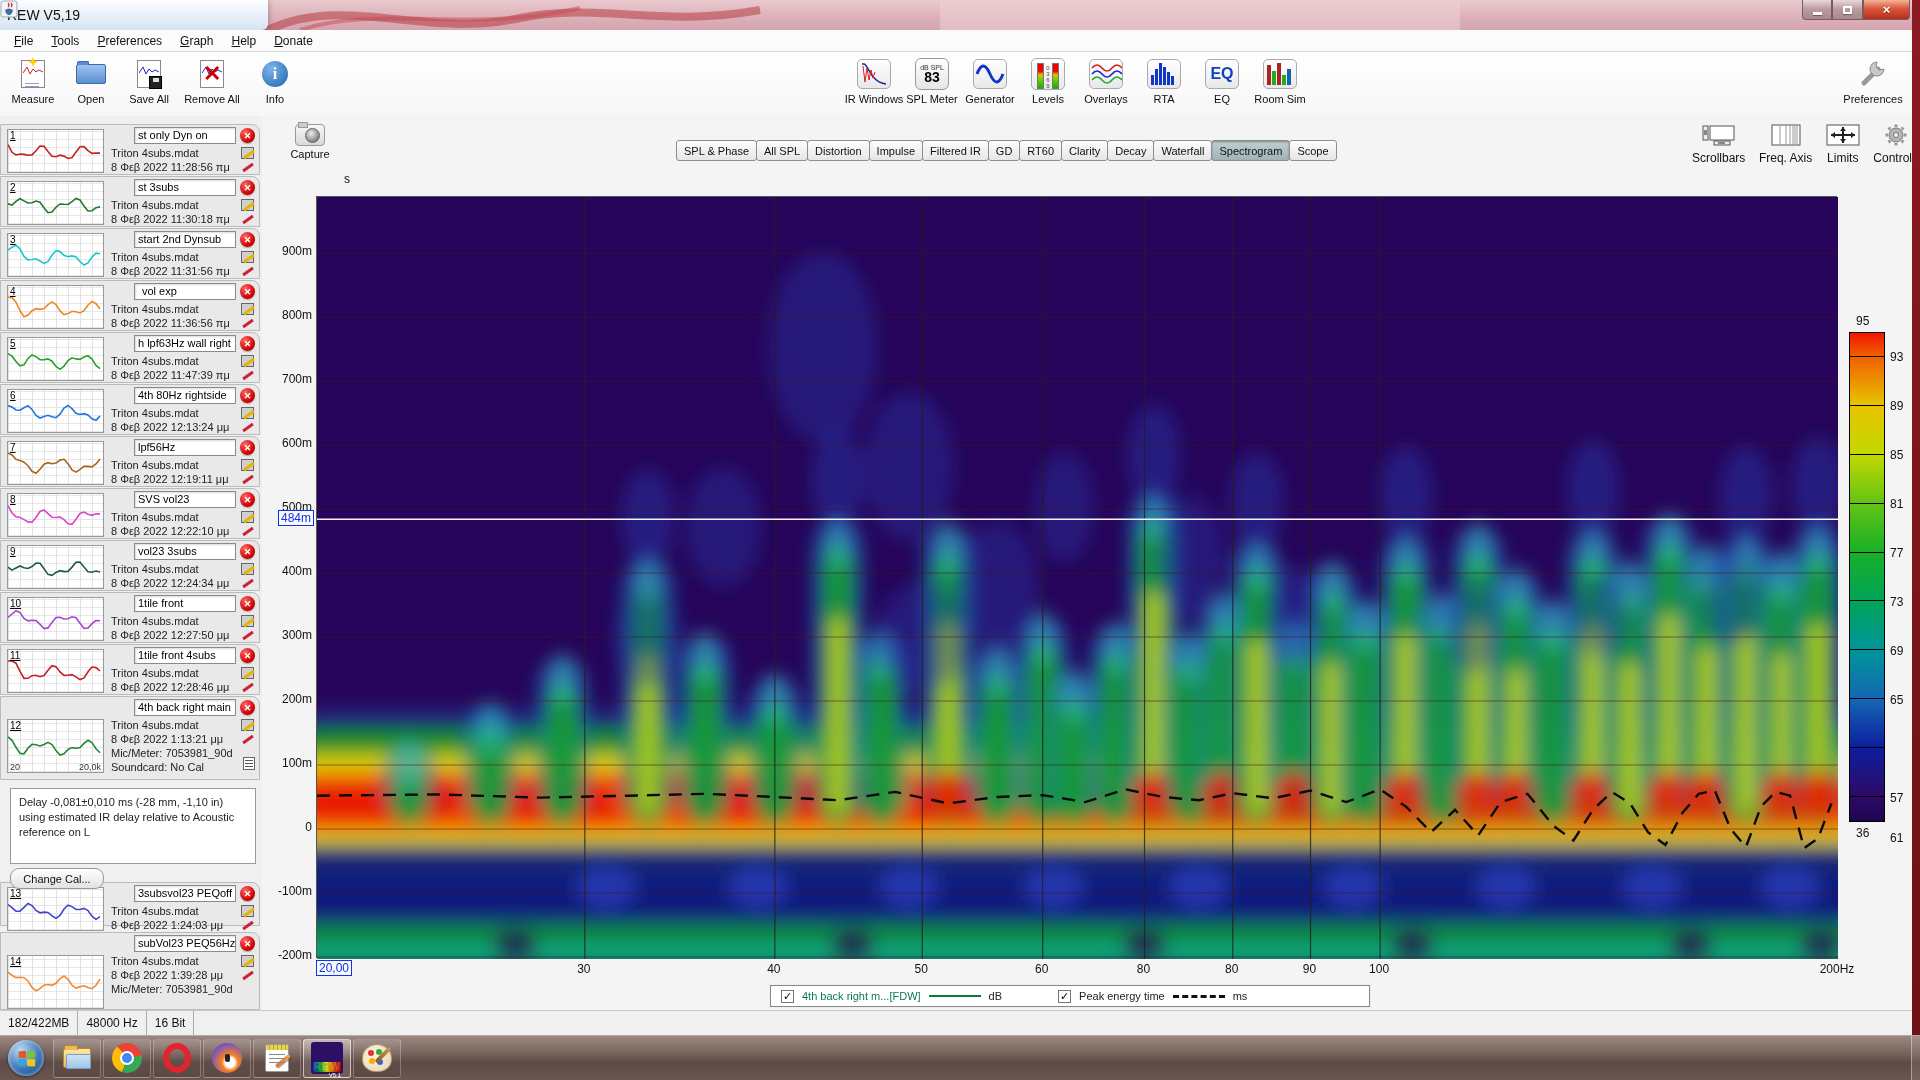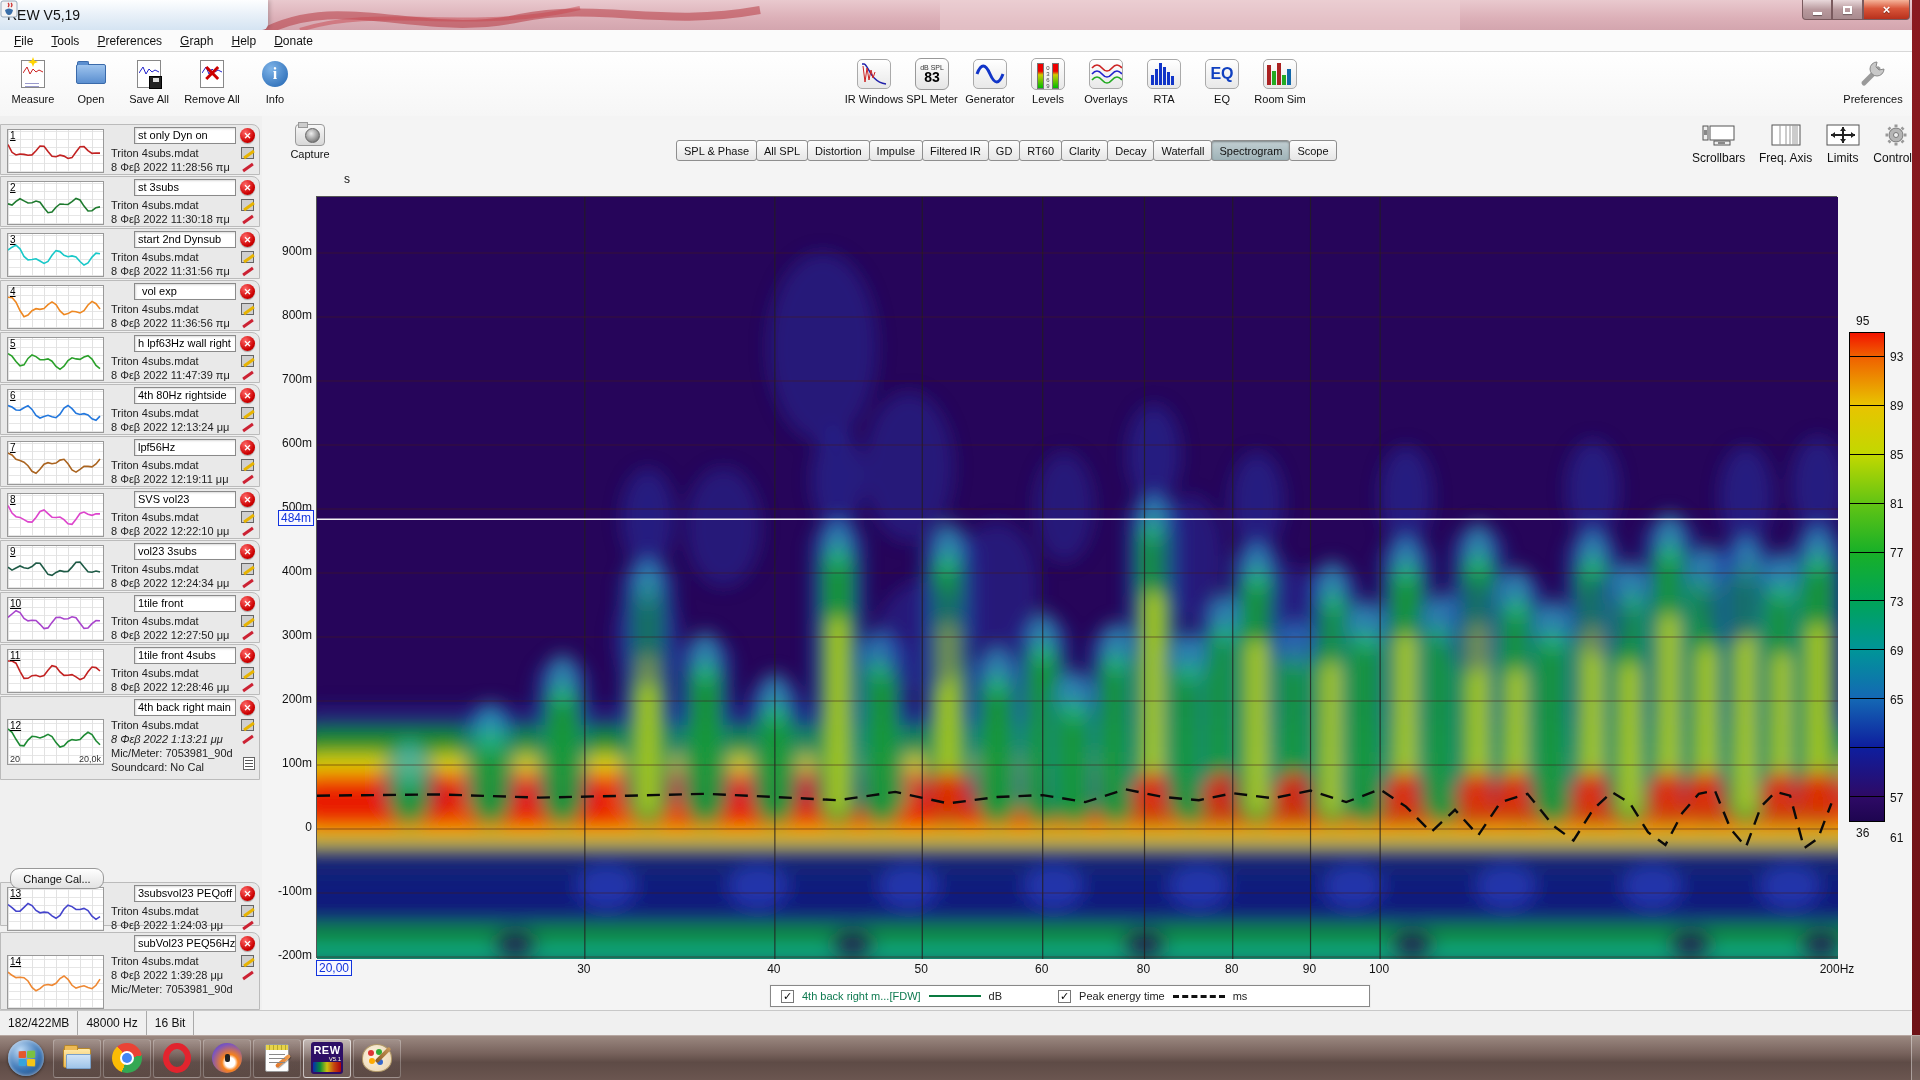"12" div.thumb { height: 46px -> 54px }
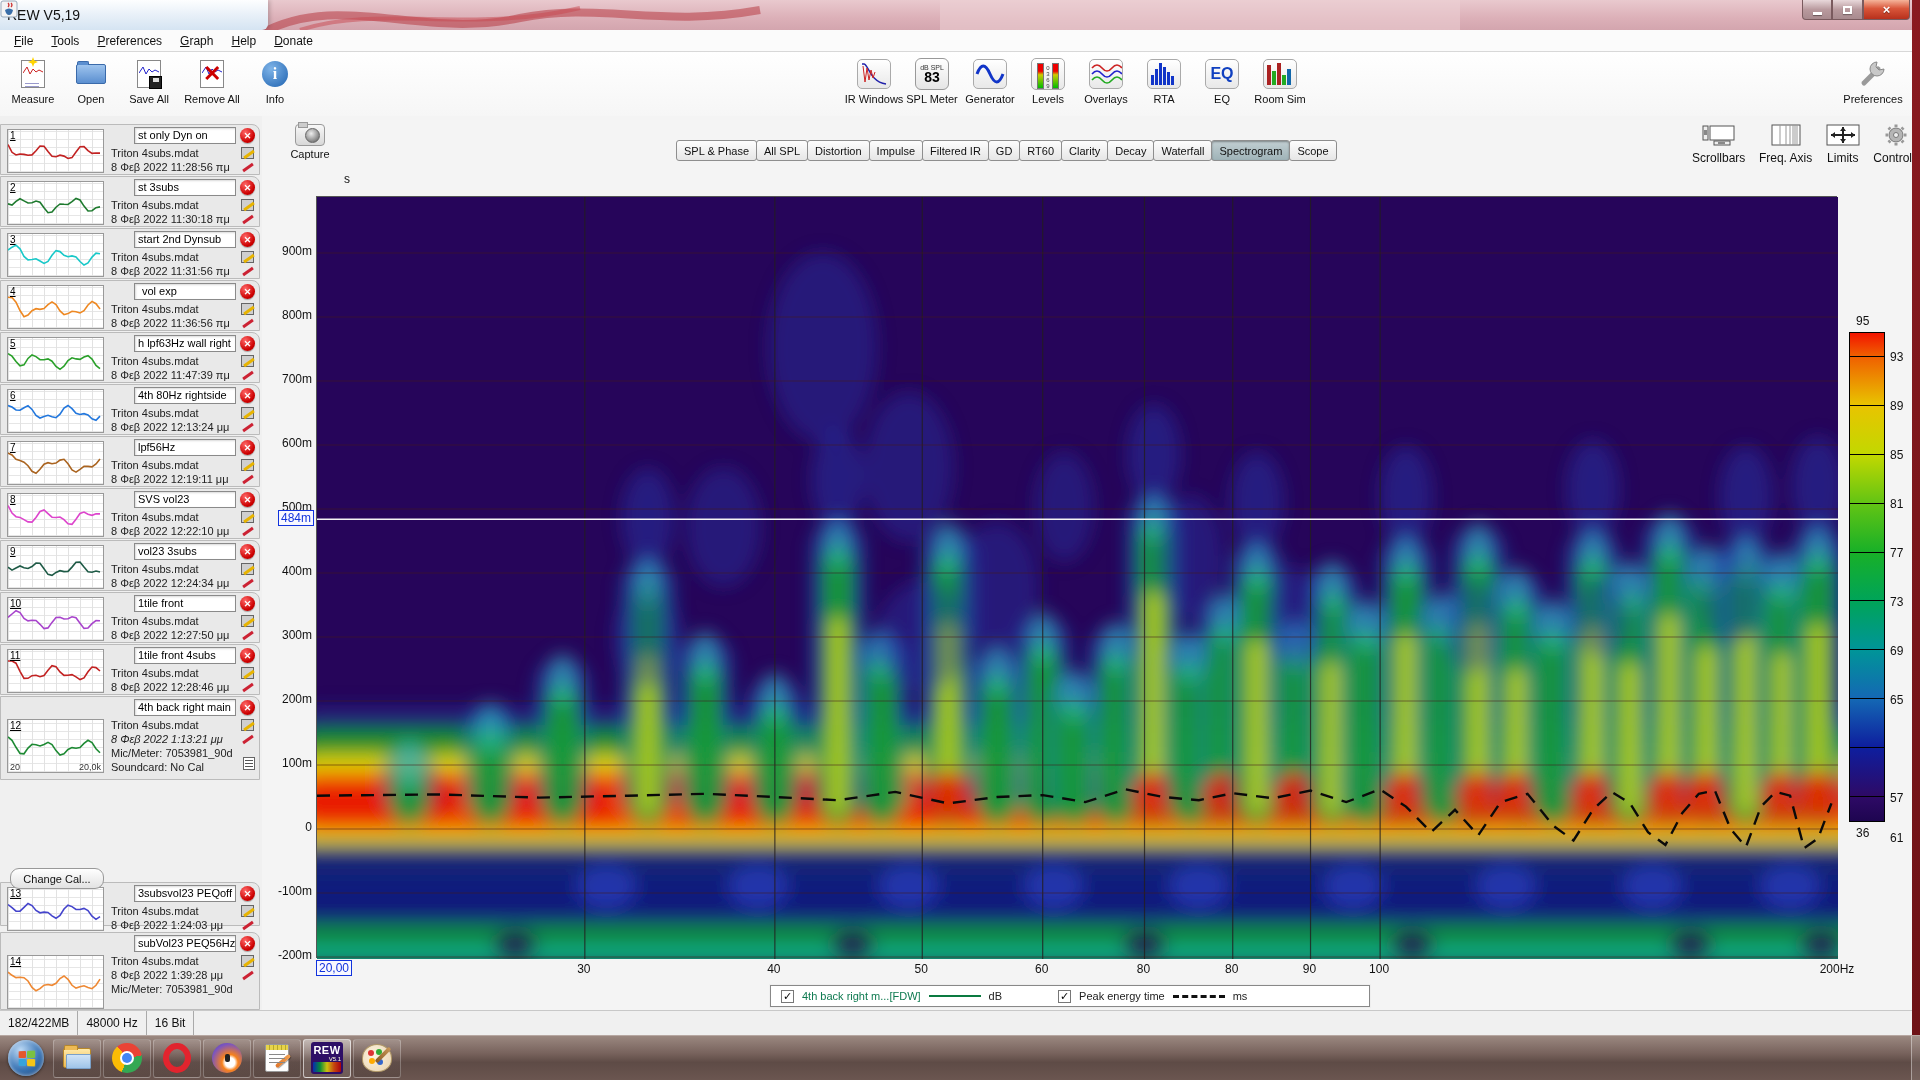"8 Φεβ 2022 1:13:21 μμ" div.mtext { font-style: italic -> none }
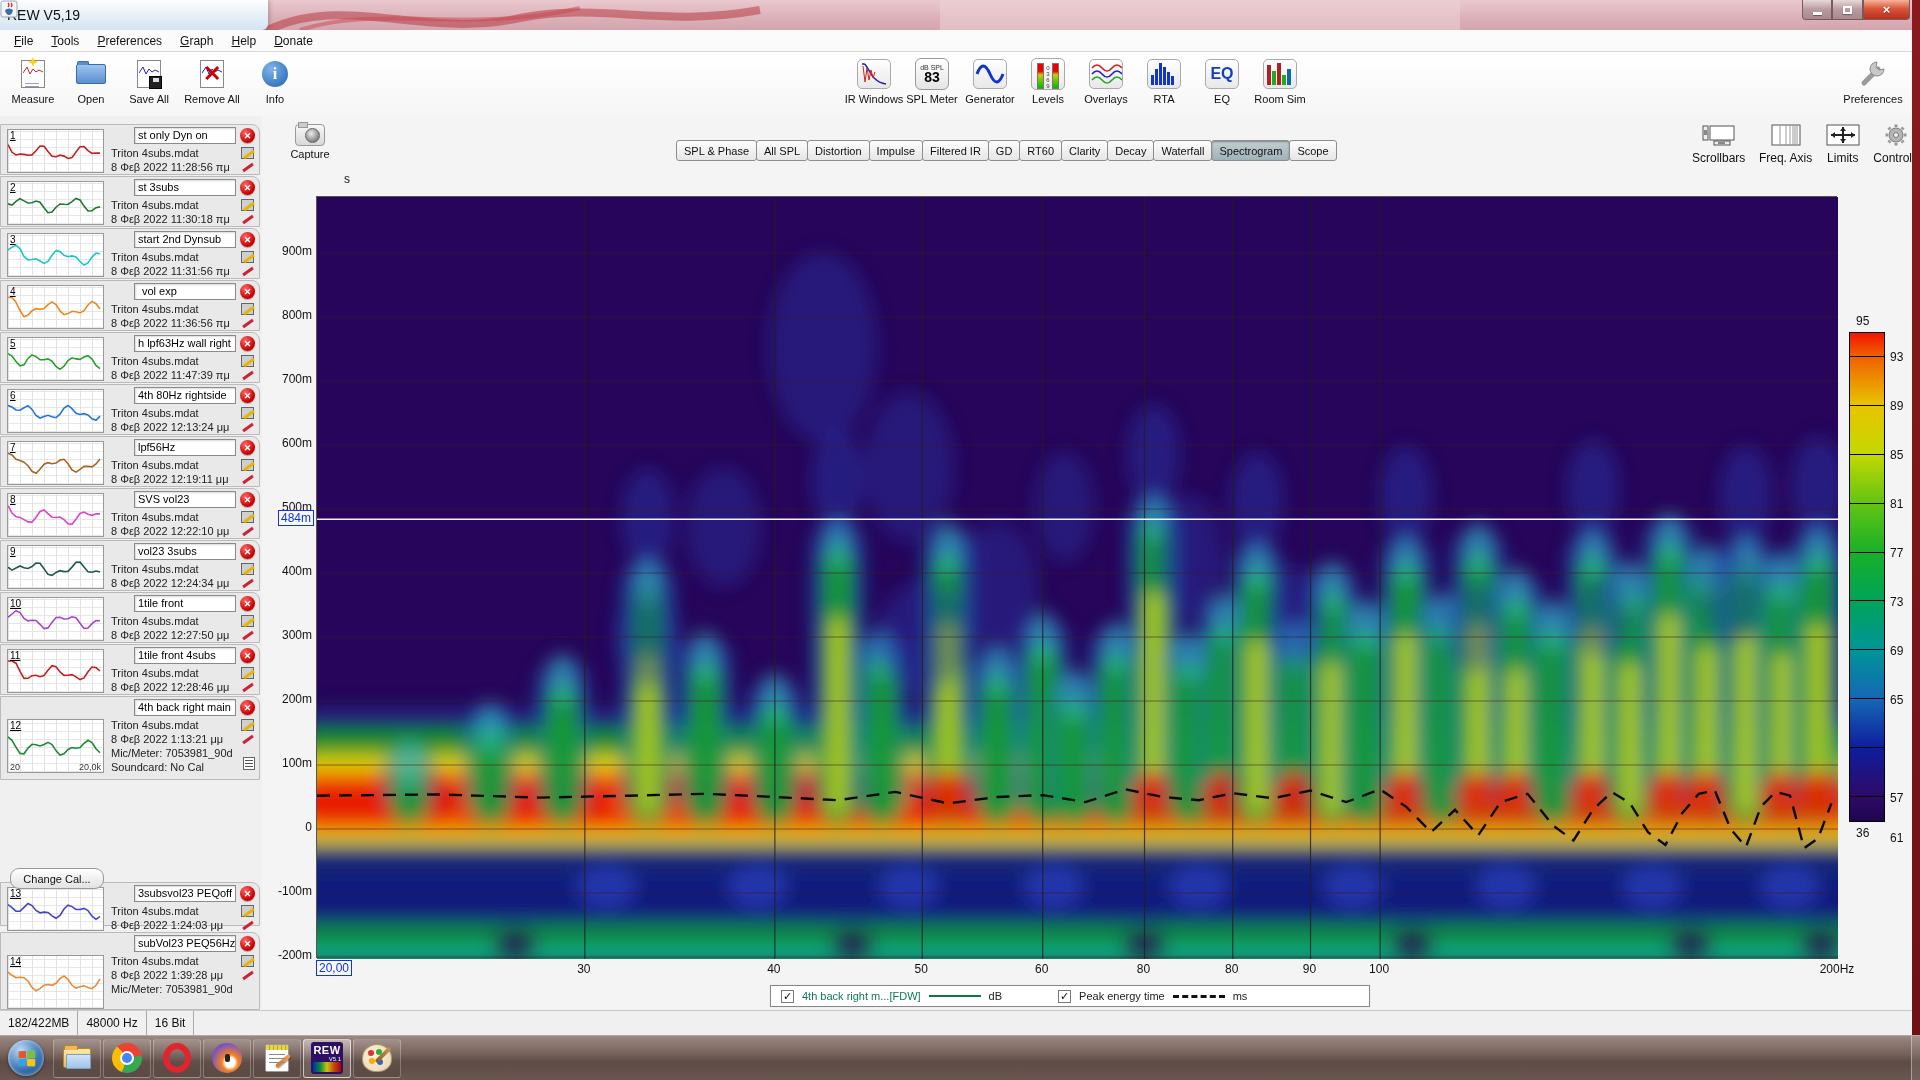"Delay -0,081±0,010 ms (-28 mm," div { html: none -> <div>Delay -0,081±0,010 ms (-28 mm, -1,10 in) using estimated IR delay relative to Acoustic reference on L</div> }
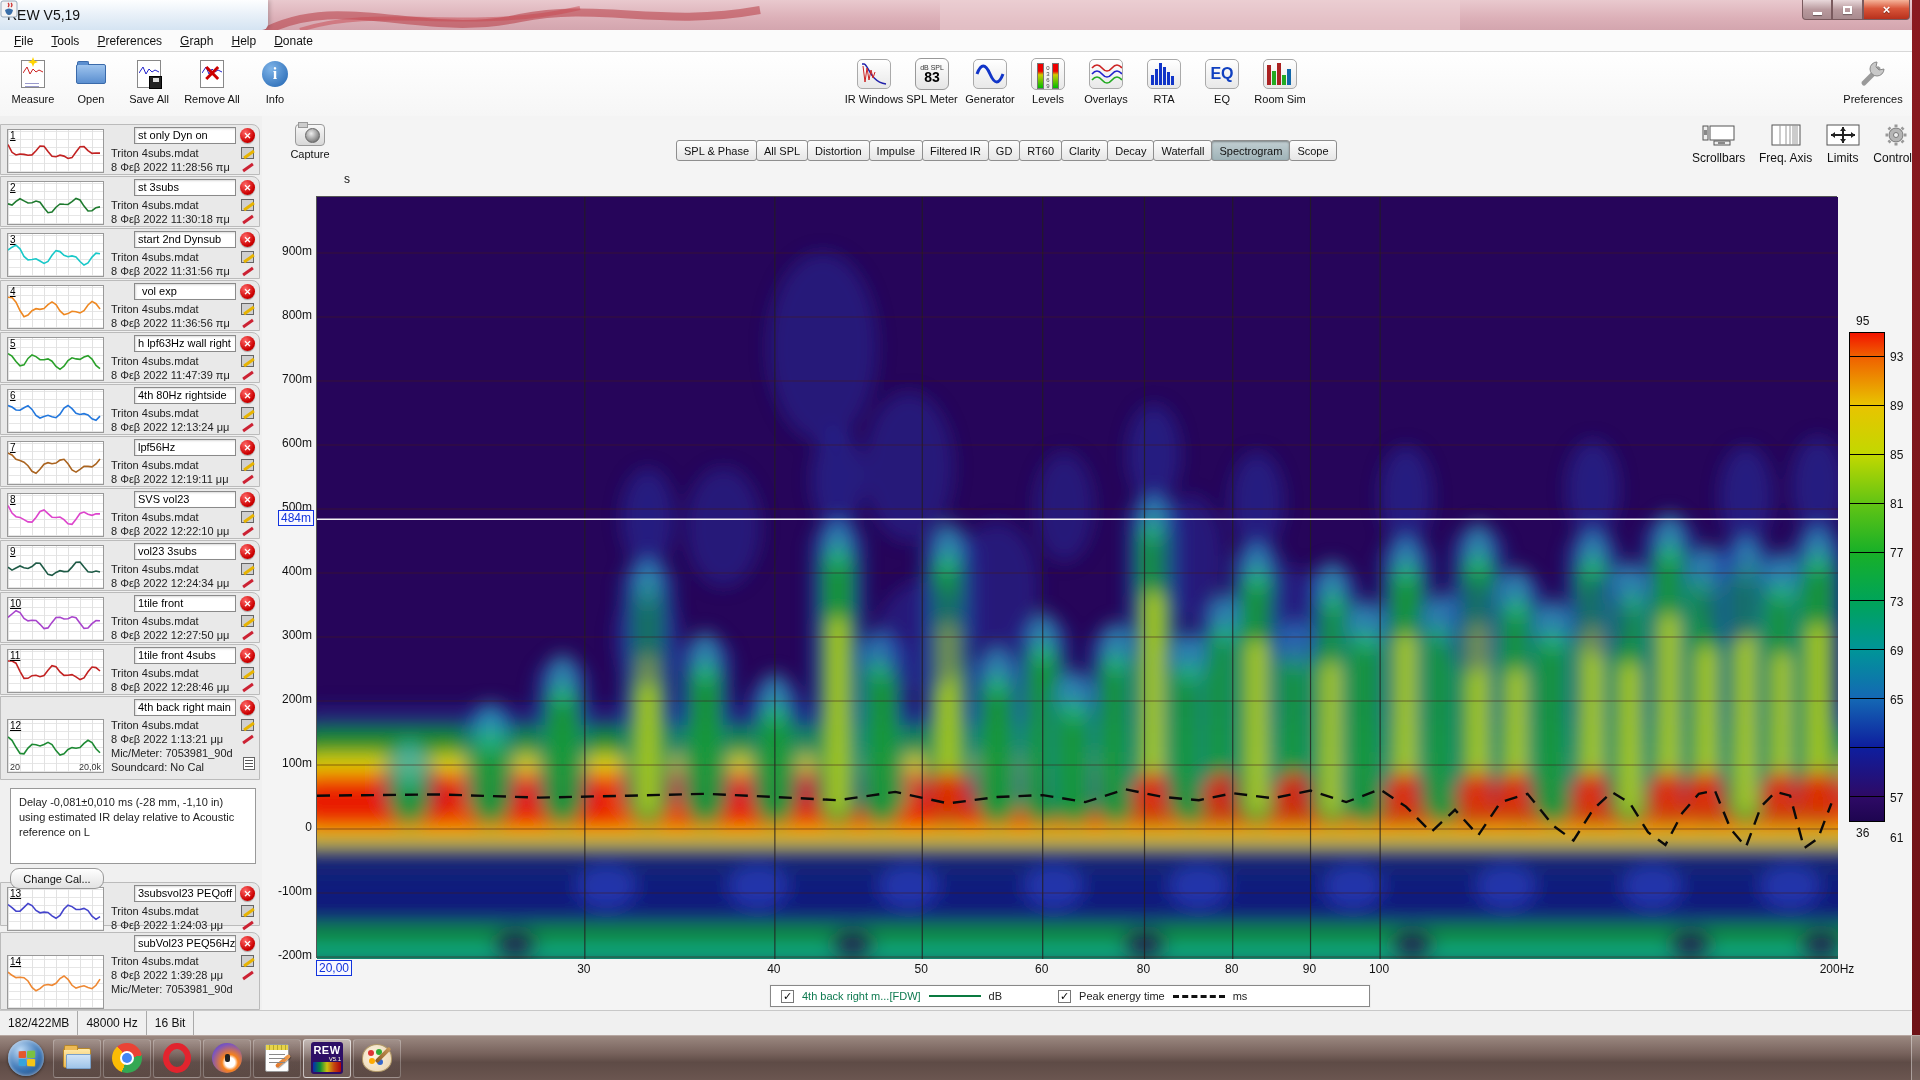"REW" .rew-ic .t { margin-top: 2px -> 18px }
